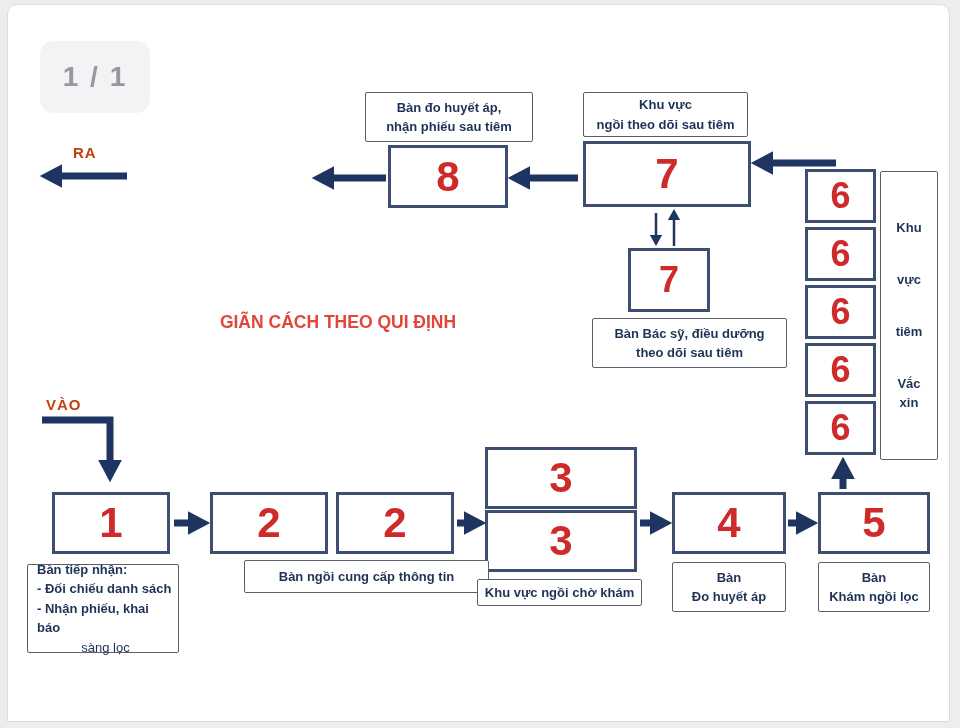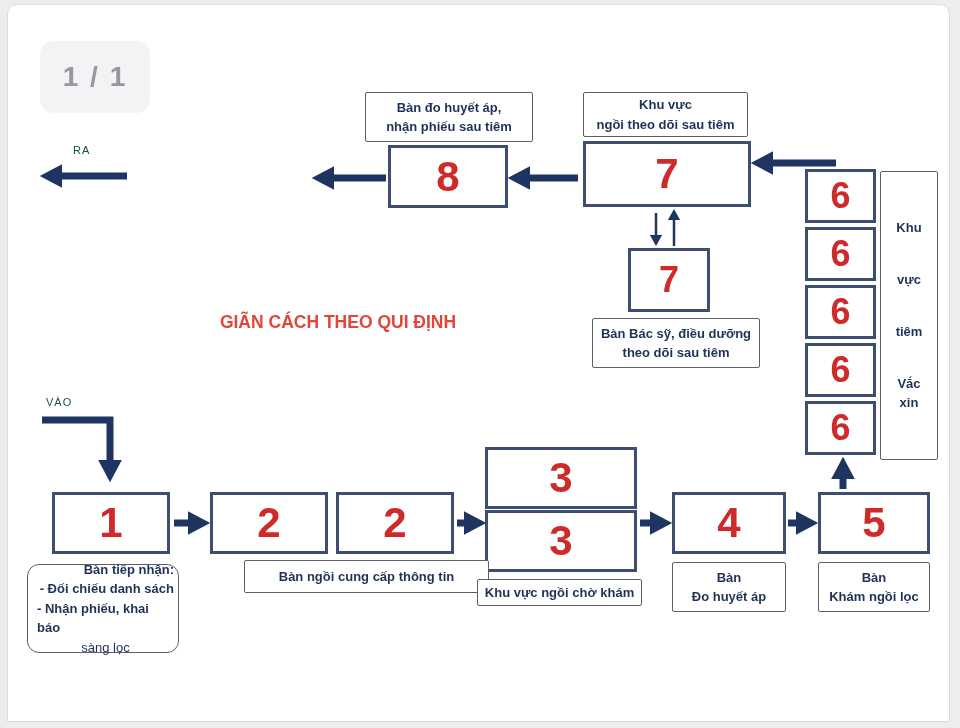"RA" .gate { color: #14532d -> #c2410c; font-size: 11px -> 15px; font-weight: normal -> bold }
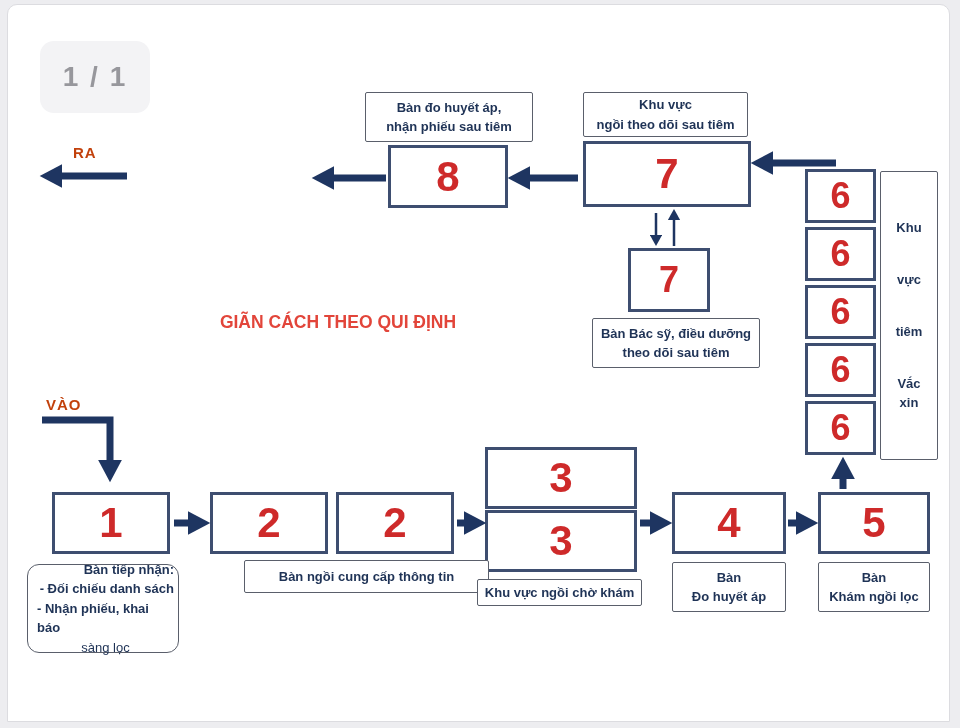"Bàn Bác sỹ, điều dưỡng" div.abs { width: 168px -> 195px }
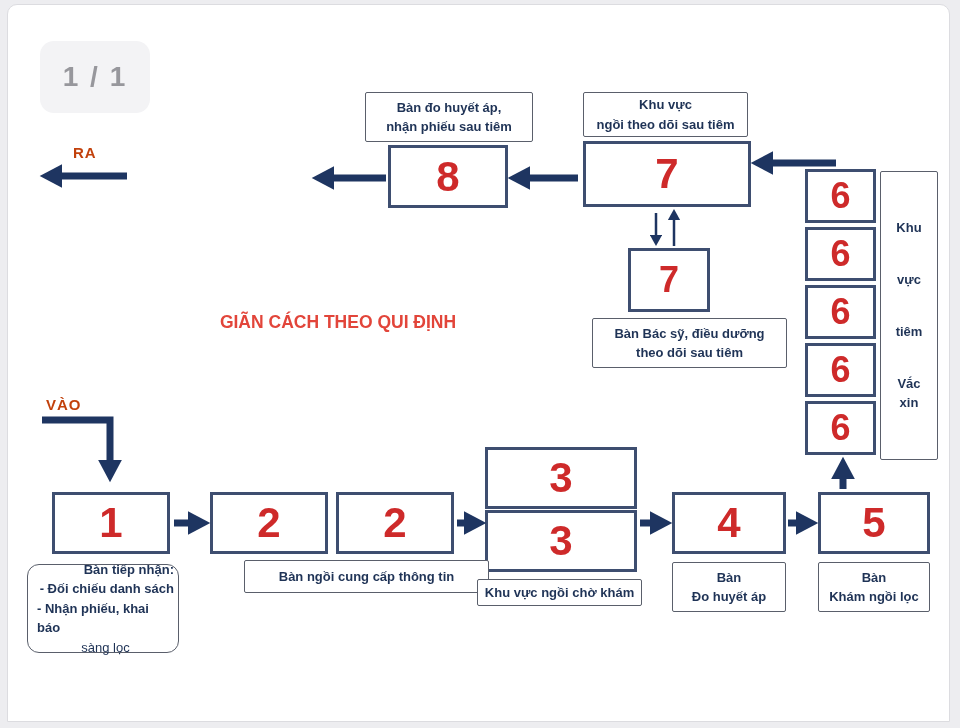"Bàn tiếp nhận:" .lbox.left { align-items: flex-end -> flex-start; border-radius: 12px -> none }
